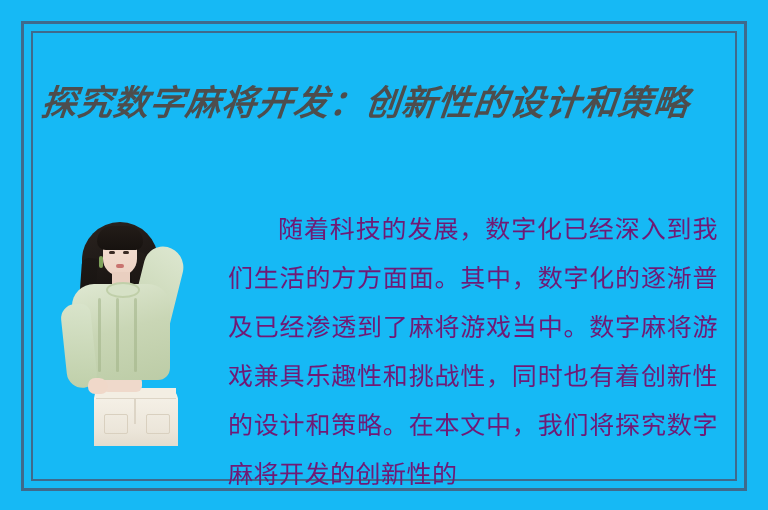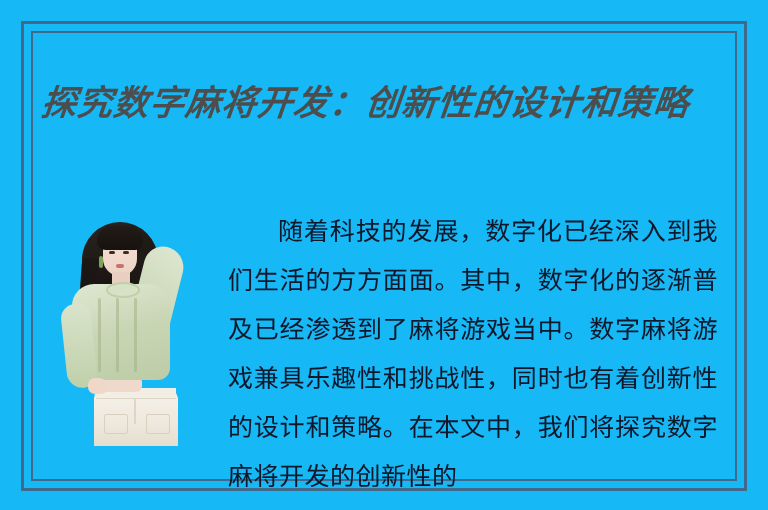"随着科技的发展，数字化已经深入到我们生活的方方面面。其中，数字化的逐渐普及已经渗" #body-text { color: #0f172a -> #701a75; font-family: Liberation Serif, serif -> Liberation Mono, monospace }
